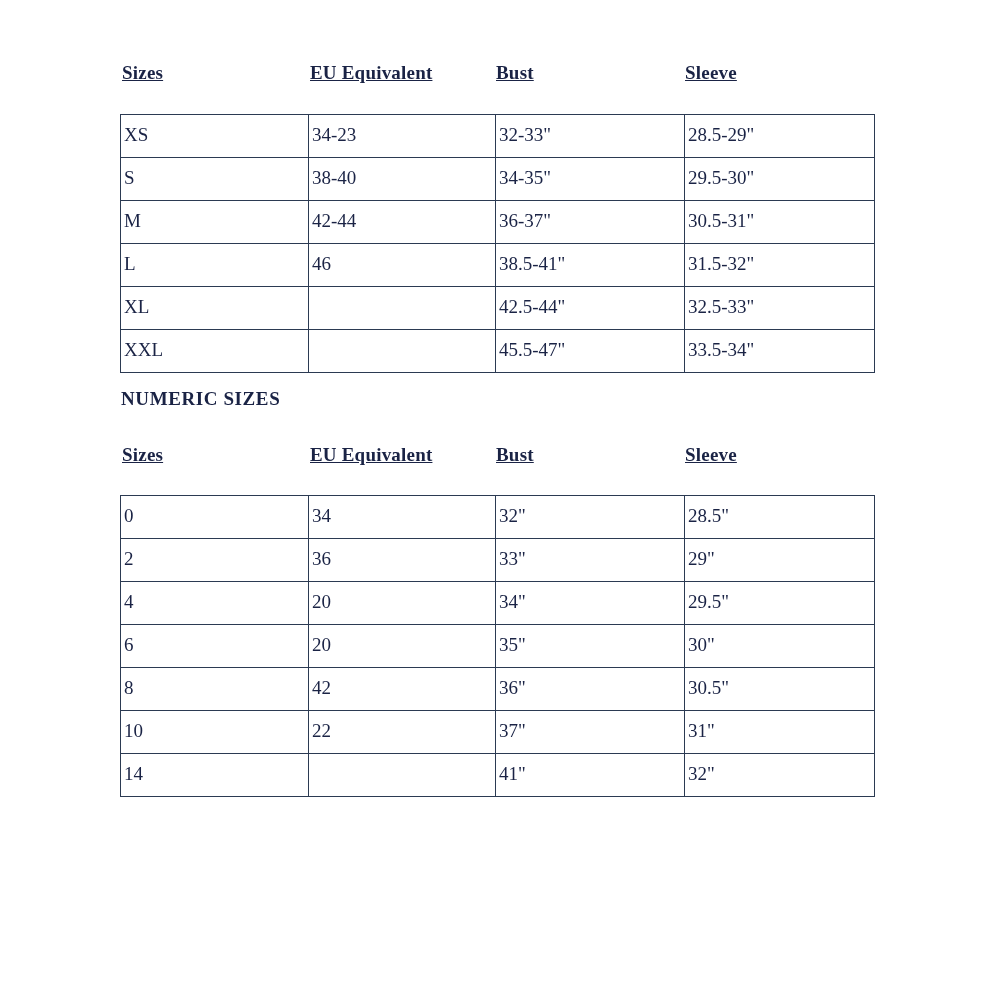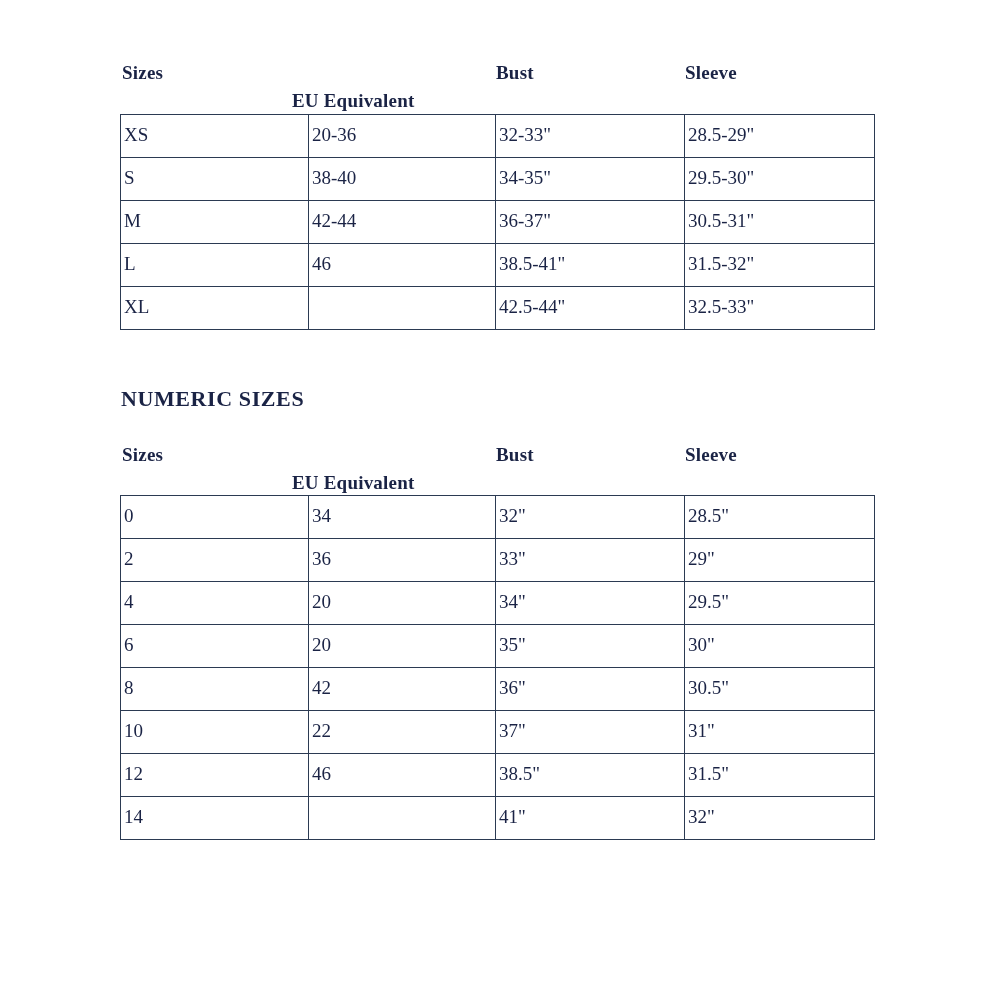"Sizes" .col-headers .ch { text-decoration: none -> underline }
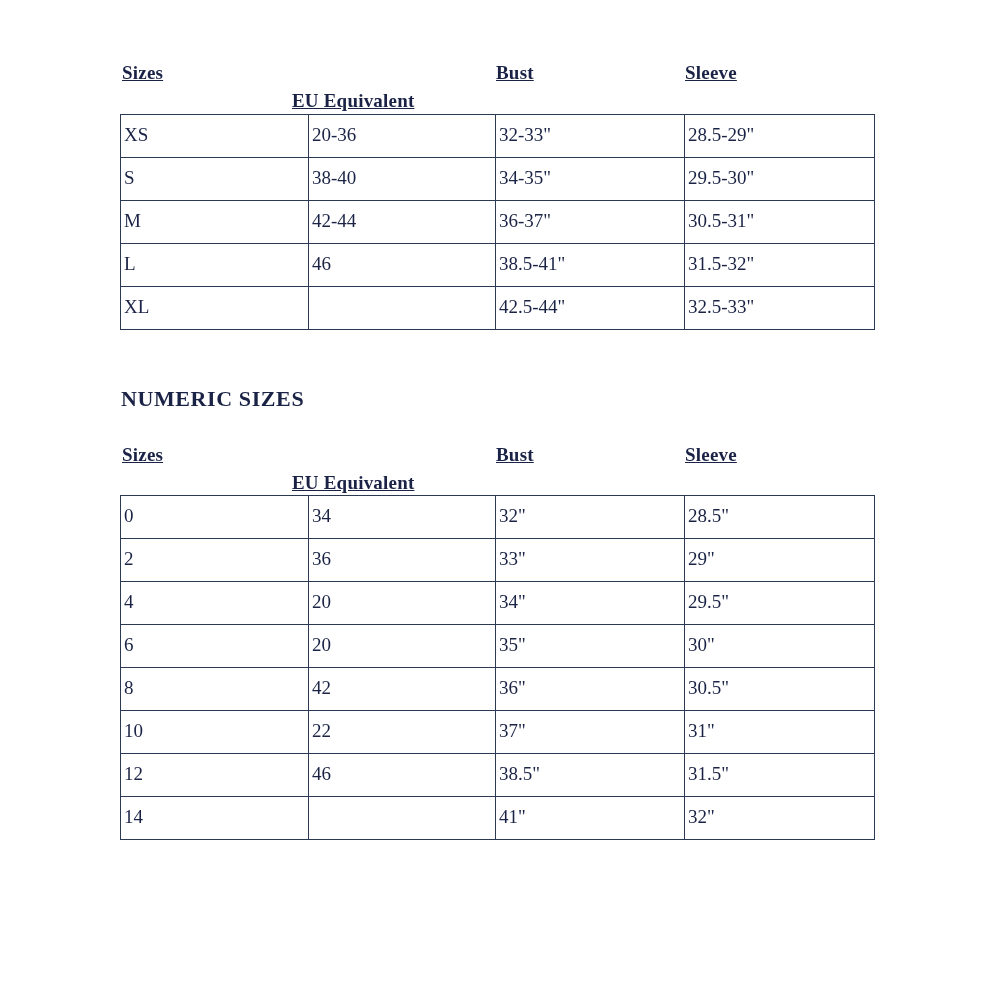"EU Equivalent" .ch-eu { left: 172px -> 190px; margin-top: 28px -> none }
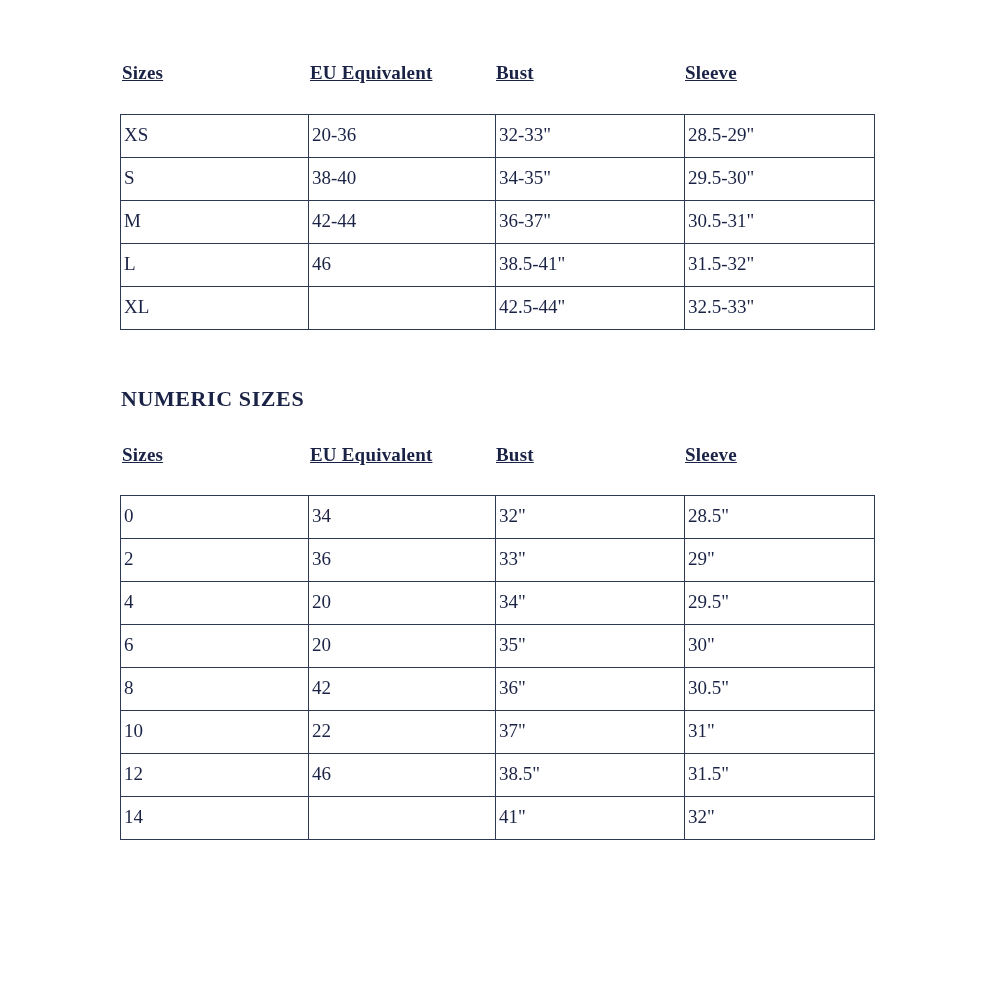"20-36" span { text: 20-36 -> 34-23 }
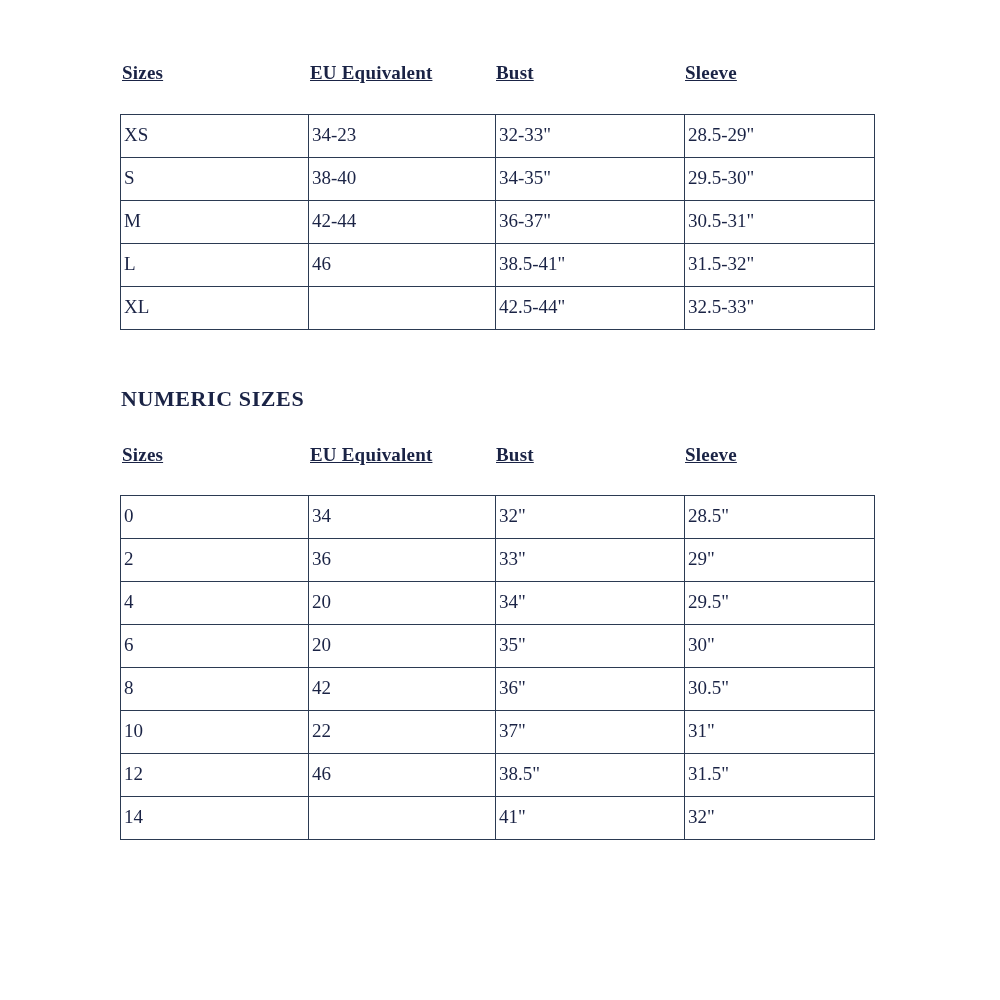"XXL" tr { html: none -> <tr> <td><span>XXL</span></td> <td><span></span></td> <td><span>45.5-47"</span></td> <td><span>33.5-34"</span></td> </tr> }
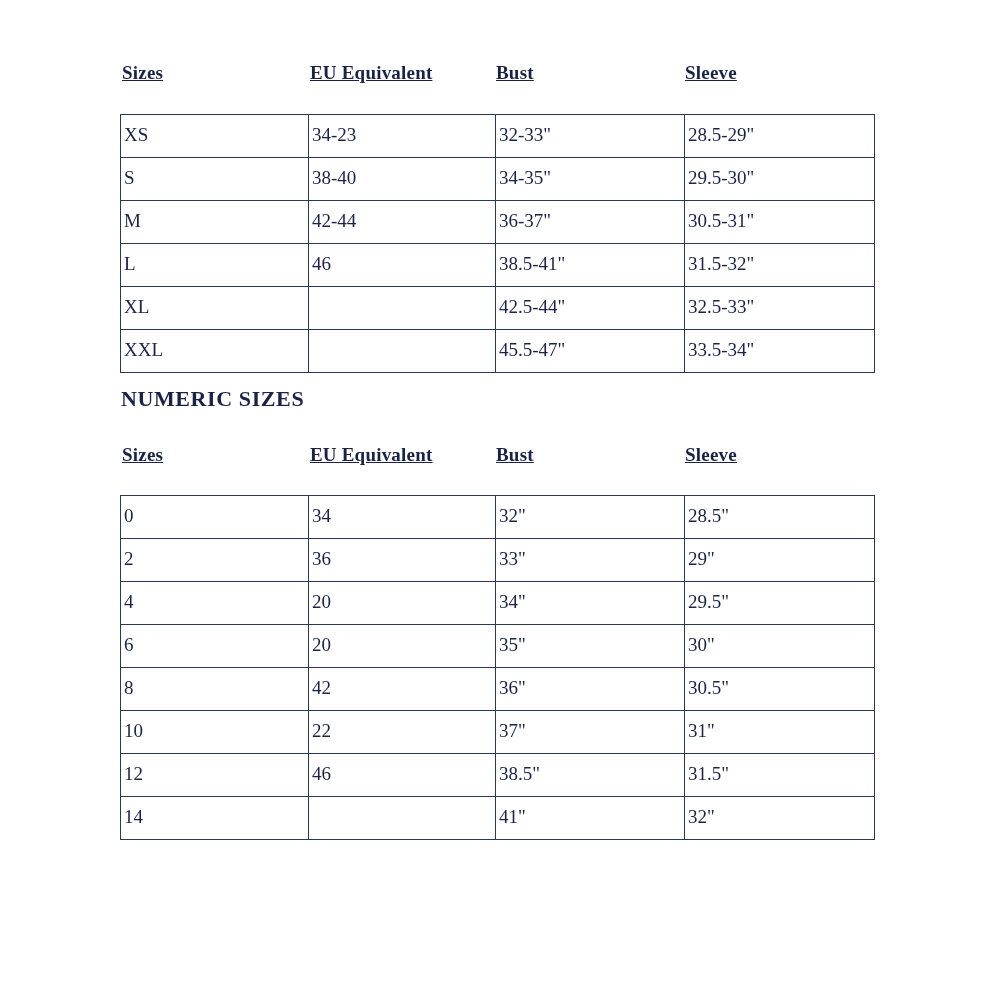"NUMERIC SIZES" .section-heading { font-size: 22px -> 19px }
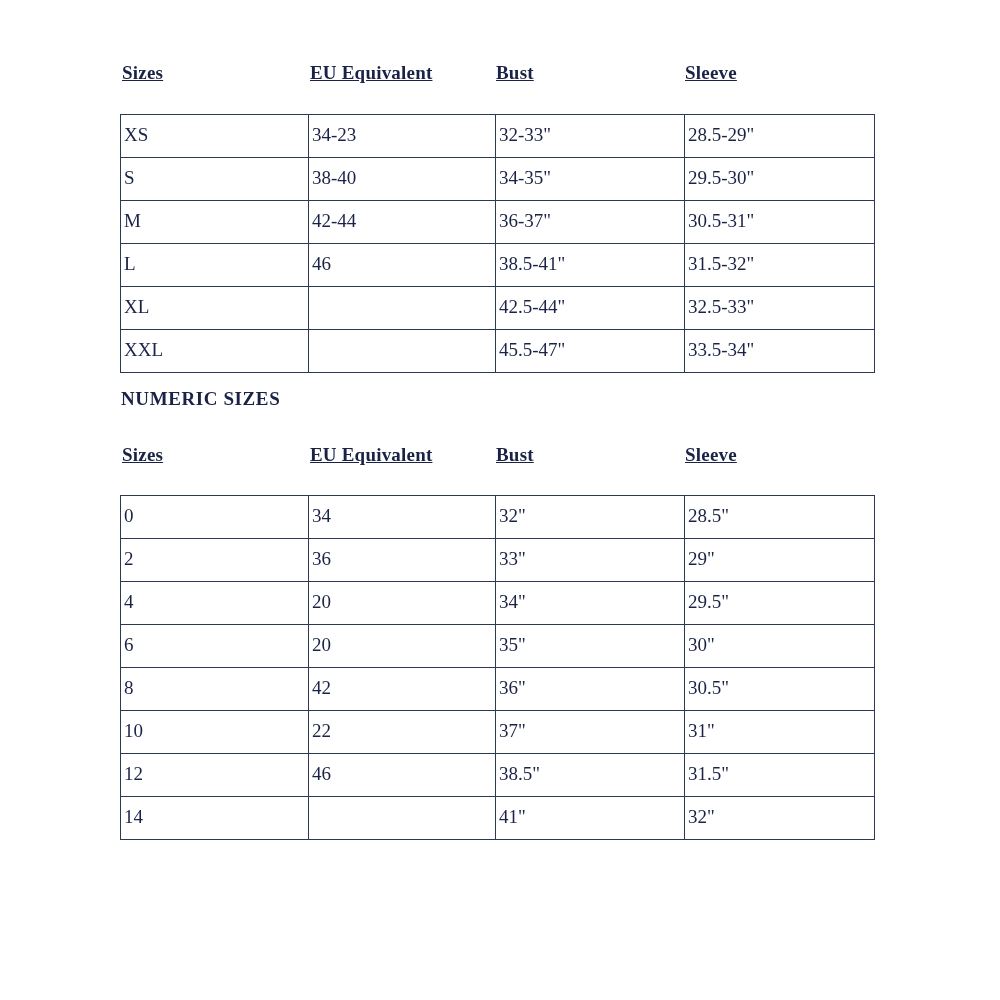"12" tr { html: <tr> <td><span>12</span></td> <td><span>46</span></td> <td><span>38.5"</span></td> <td><span>31.5"</span></td> </tr> -> none }
